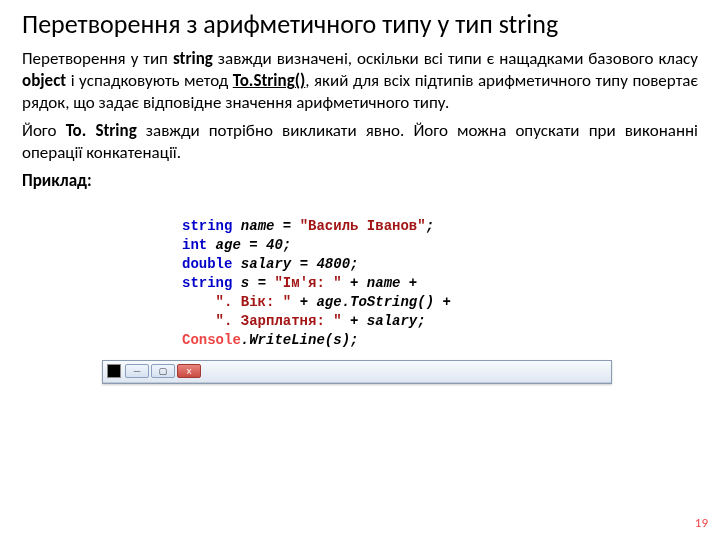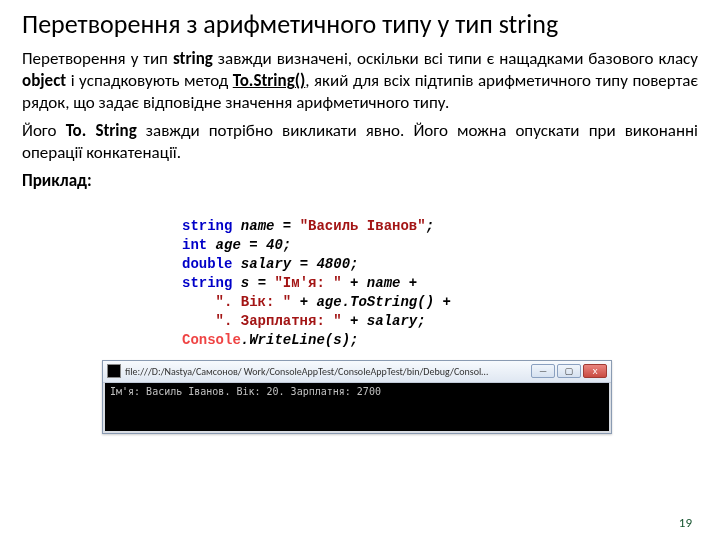"file:///D:/Nastya/Самсонов/" div.win-title { html: <div>file:///D:/Nastya/Самсонов/ Work/ConsoleAppTest/ConsoleAppTest/bin/Debug/Consol…</div> -> none }
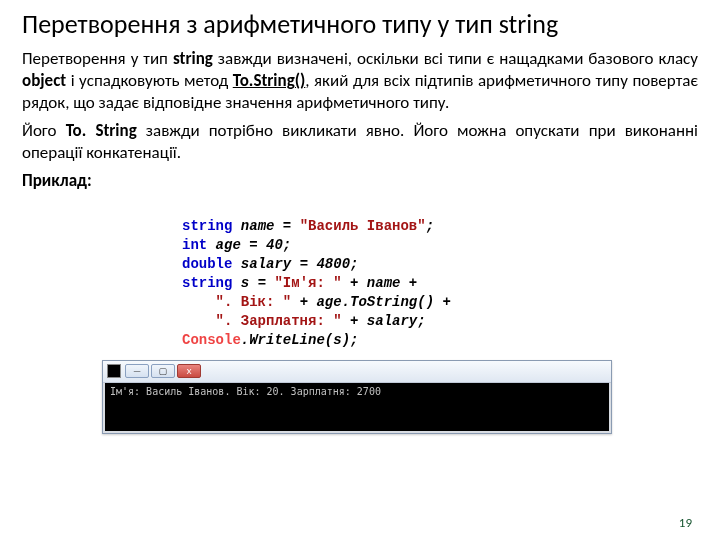"Ім'я: Василь Іванов. Вік: 20." div.console-body { html: <div>Ім'я: Василь Іванов. Вік: 20. Зарплатня: 2700</div> -> none }
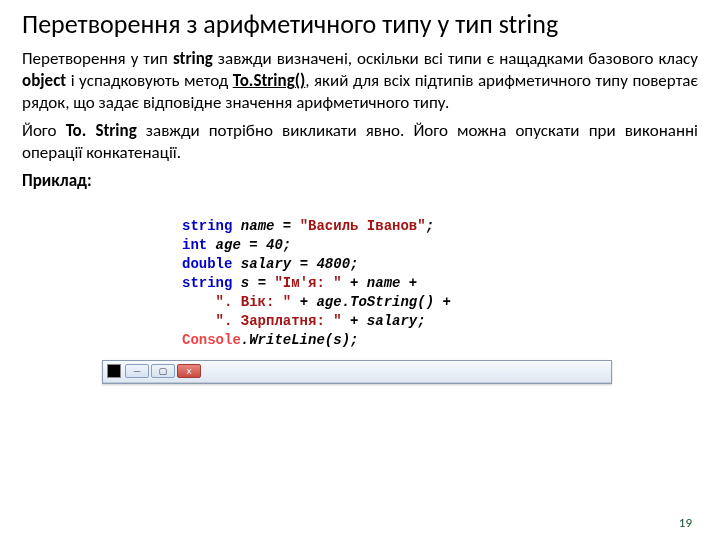"19" .page-num { color: #14532d -> #ef4444; right: 28px -> 12px }
